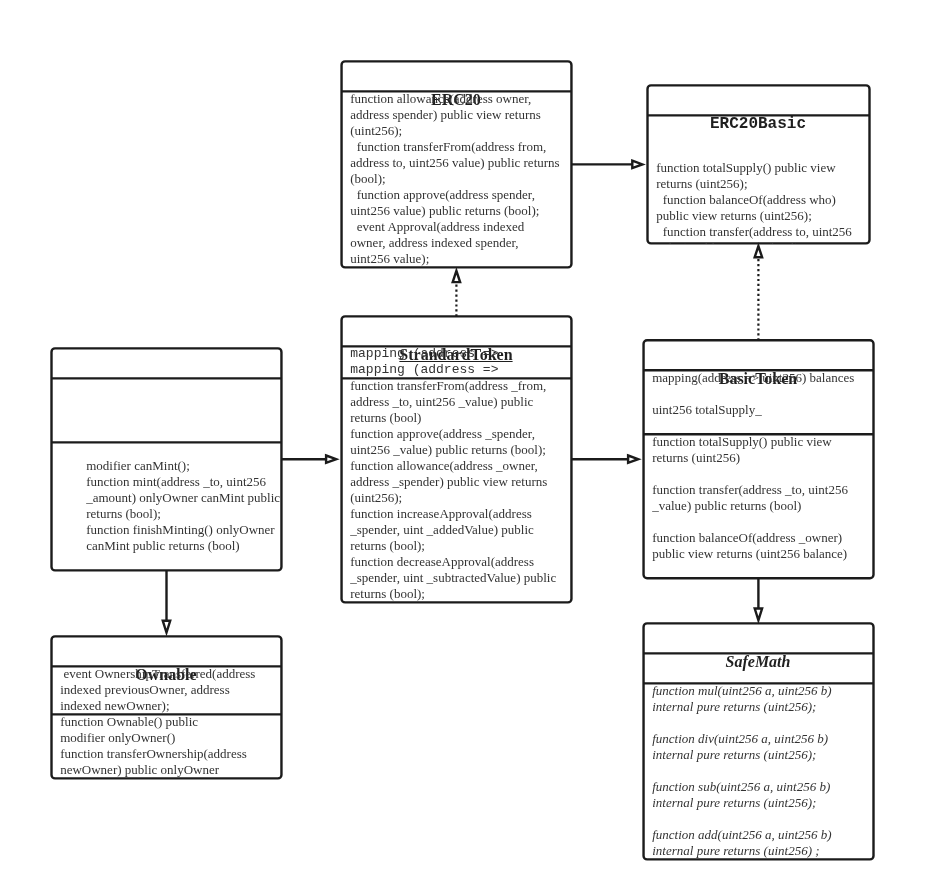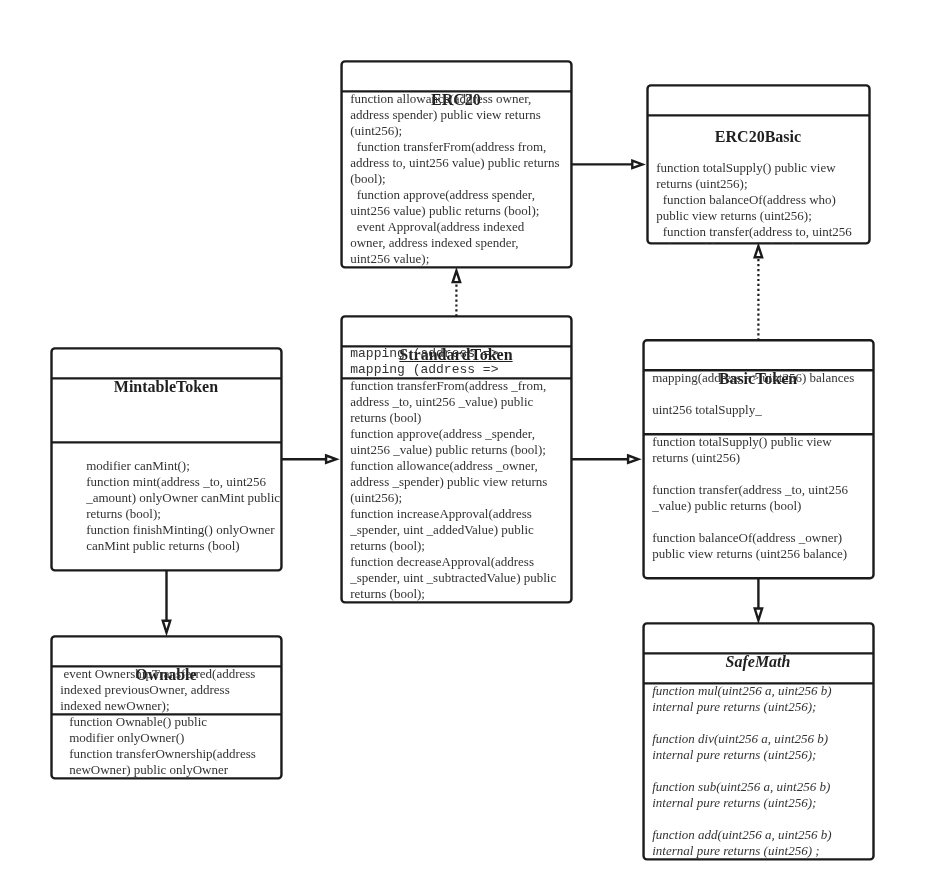"ERC20Basic" div.uml-title { font-family: none -> Liberation Mono, monospace; top: 14px -> 1px }
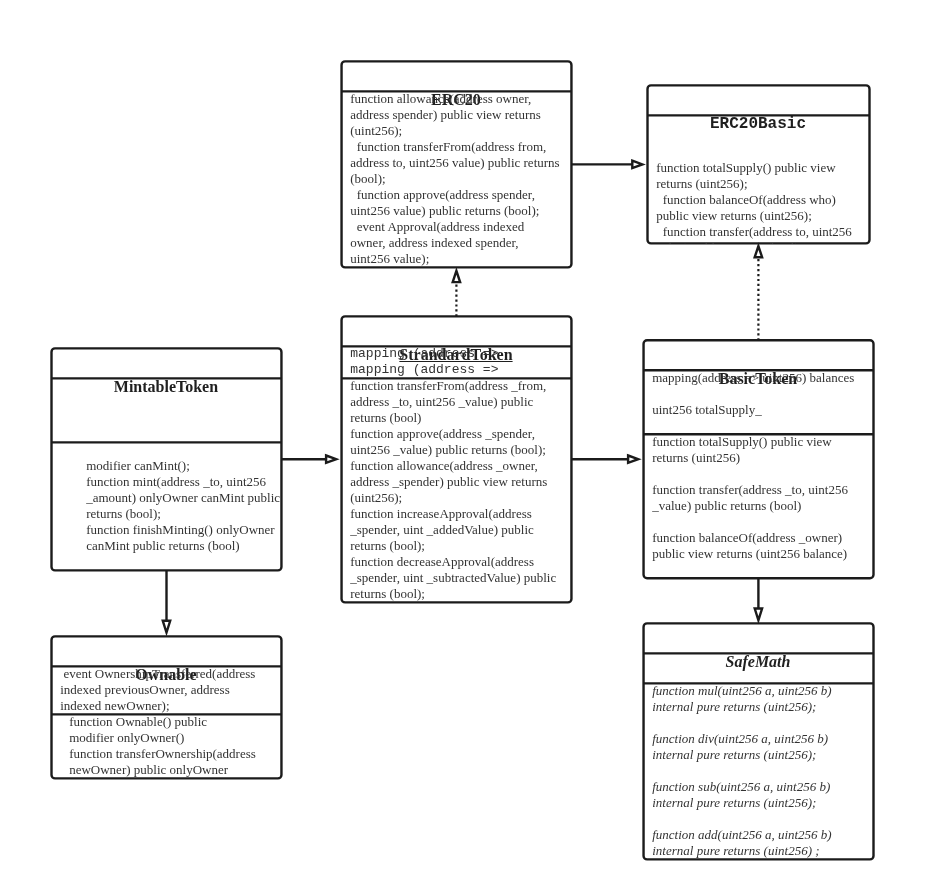"MintableToken" div.uml-title { html: <div>MintableToken</div> -> none }
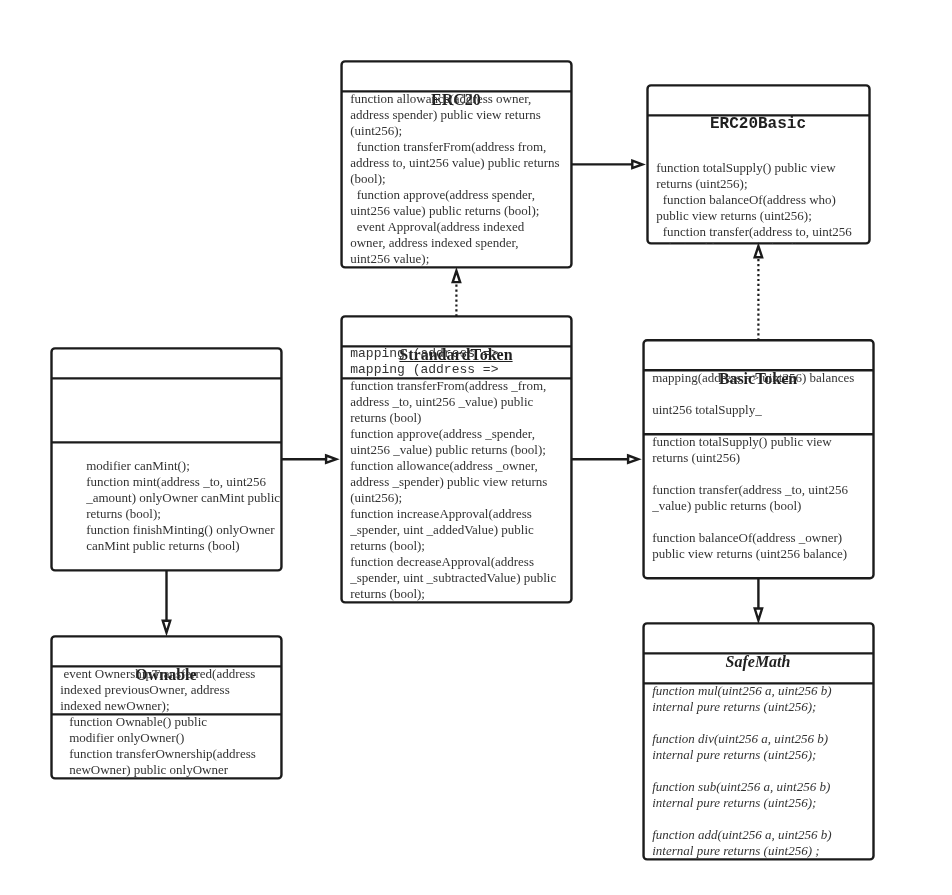"function Ownable() public" div.uml-compartment { margin-left: 9px -> none }
